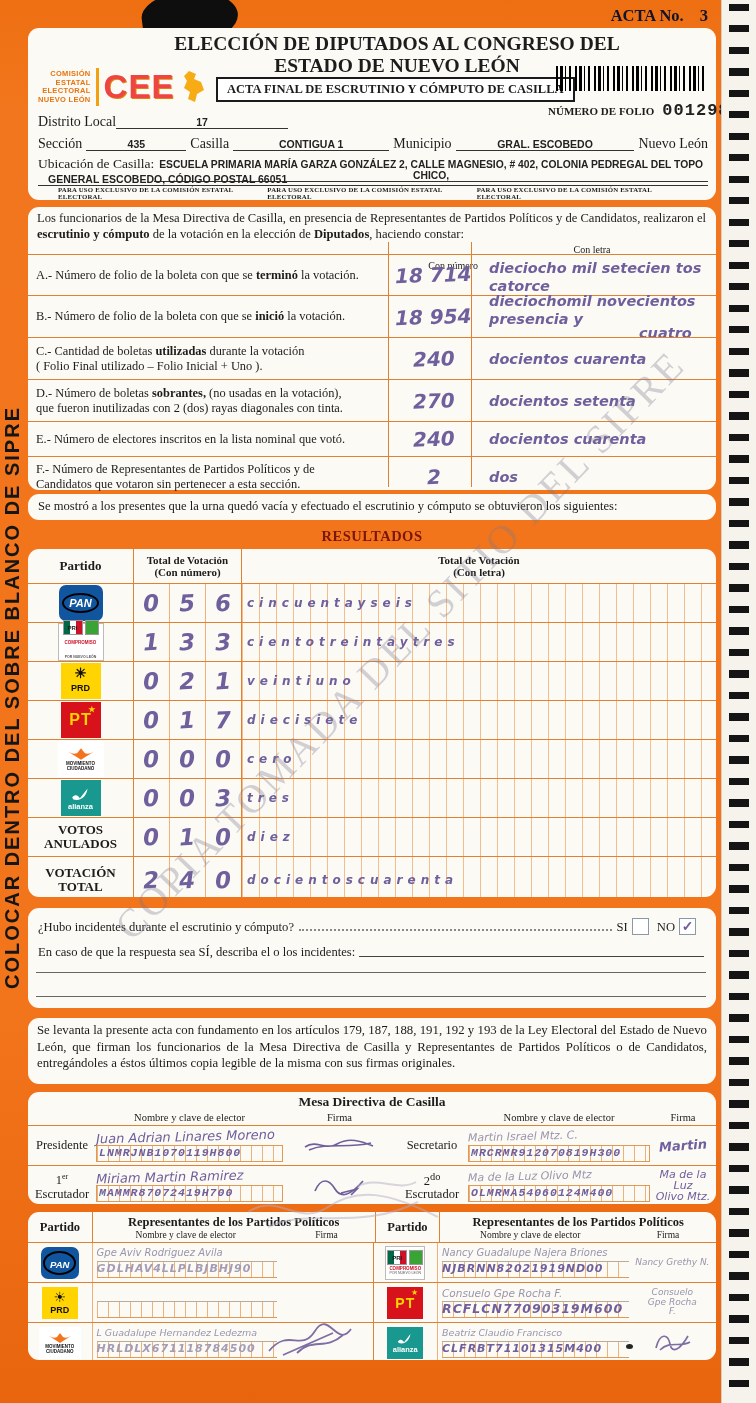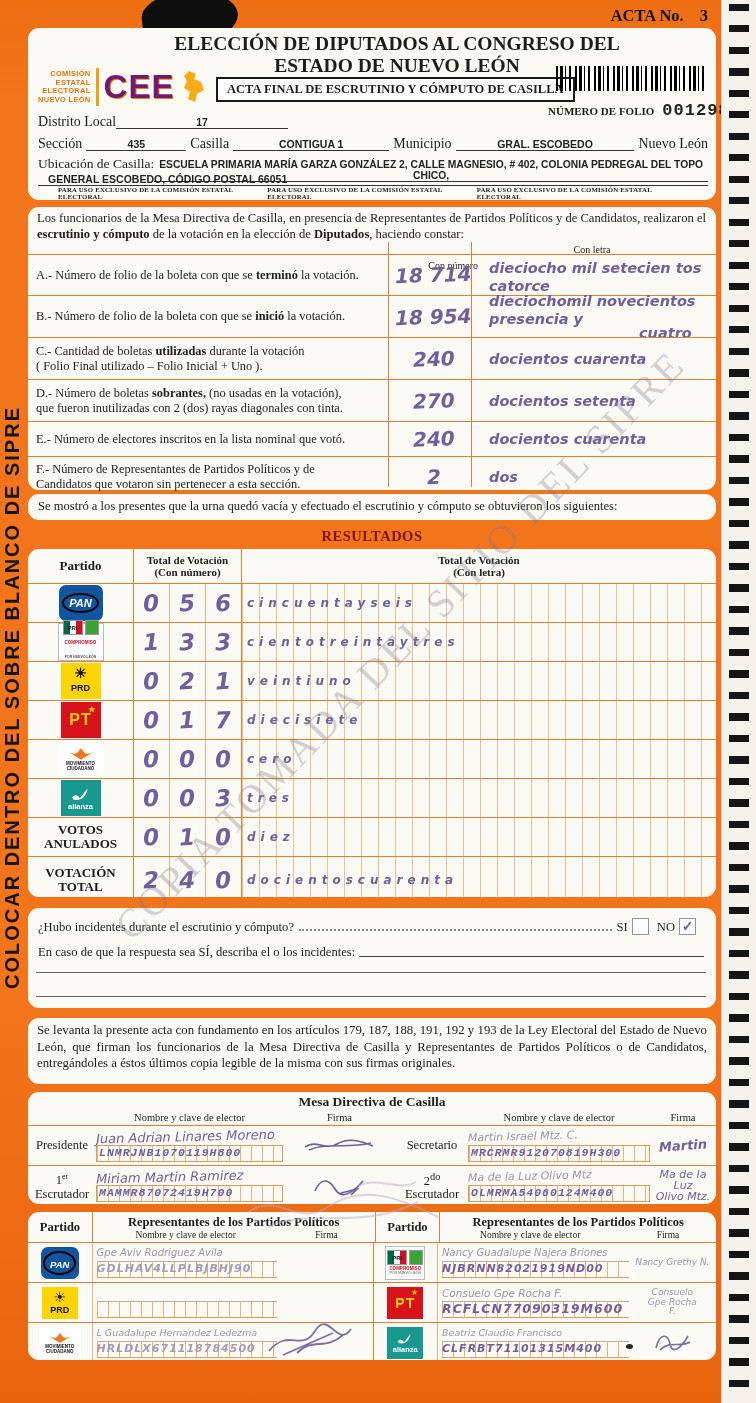"CEE" .h-cee { color: #701a75 -> #ef4444 }
